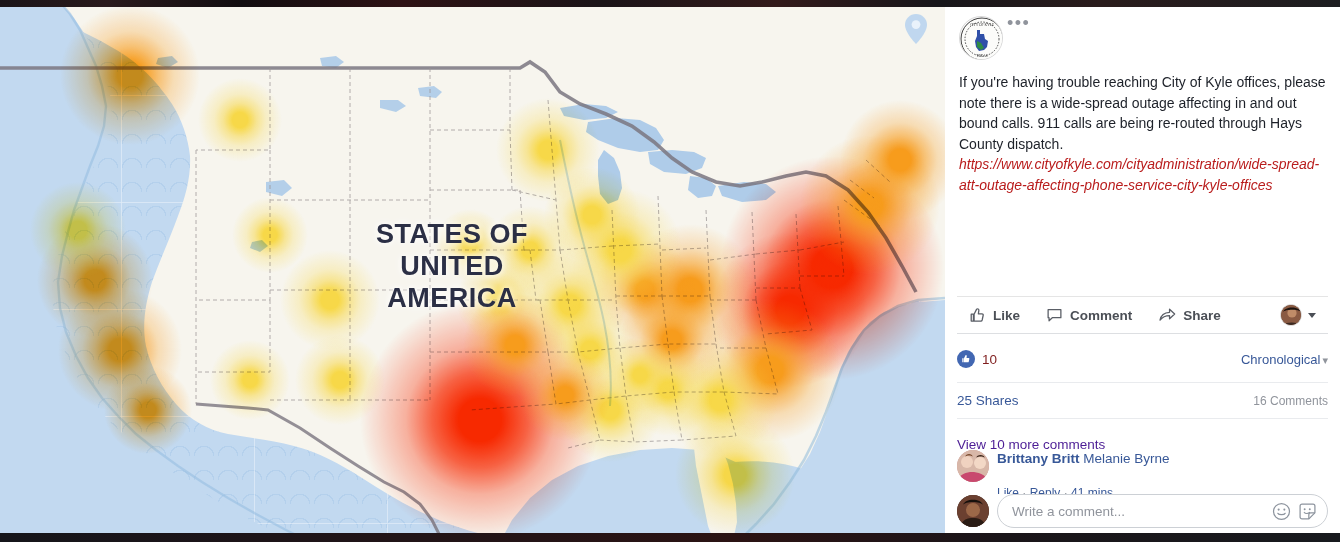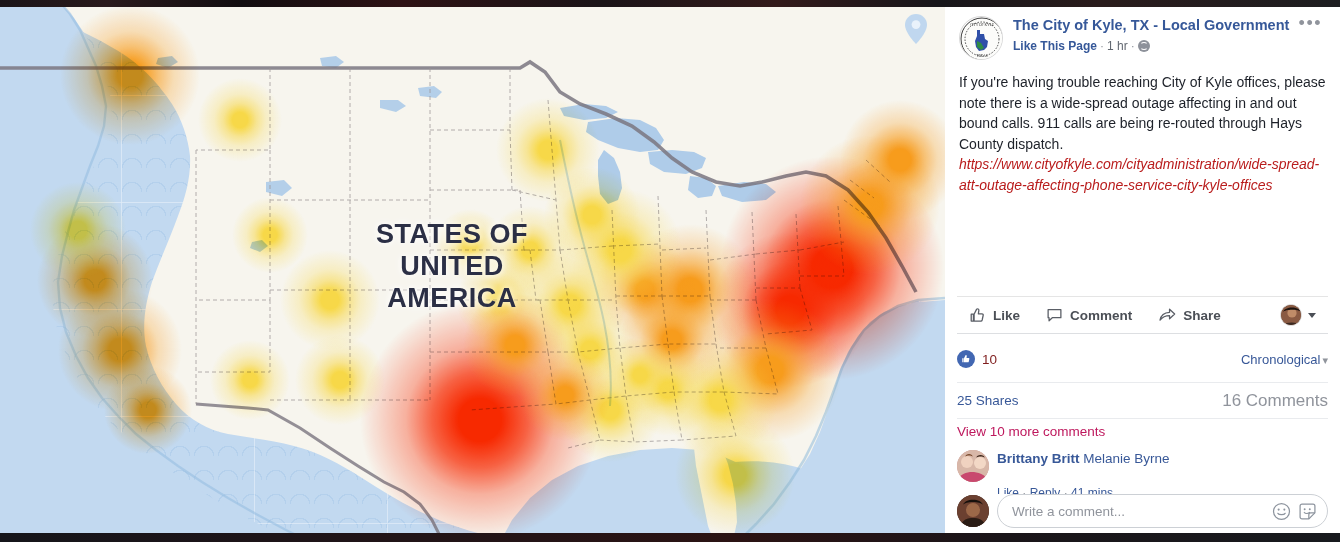"The City of Kyle, TX" div.fb-head-txt { html: <div> <div>The City of Kyle, TX - Local Government</div> <div> <span>Like This Page</span><span>·</span><span>1 hr</span><span>·</span><span></span> </div> </div> -> none }
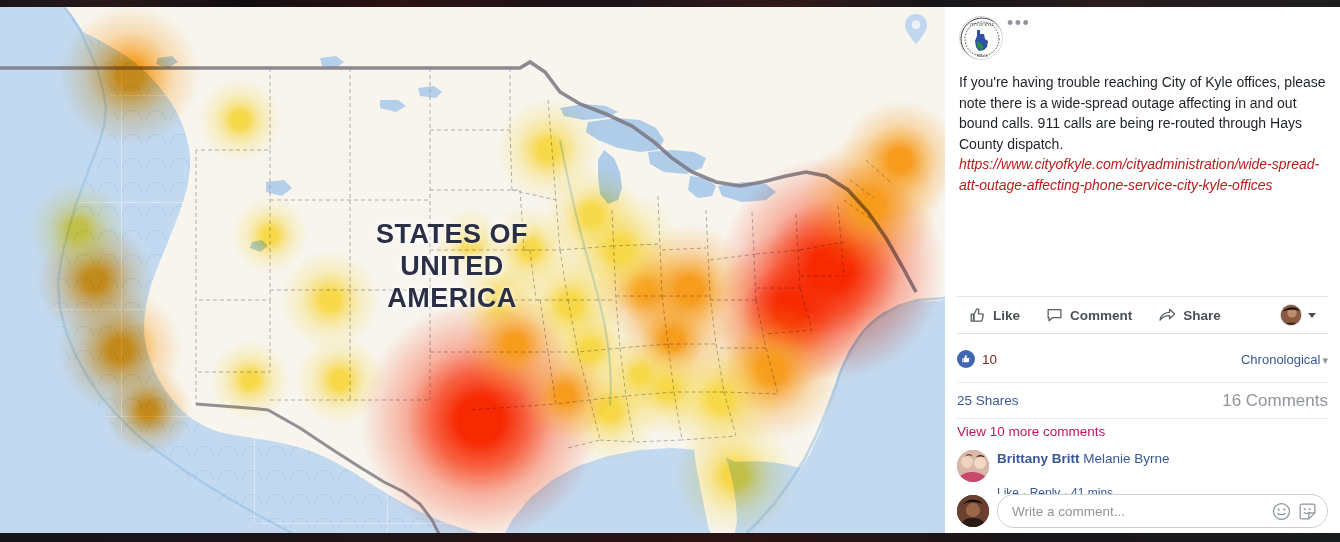"16 Comments" .comments-ct { font-size: 17px -> 12px }
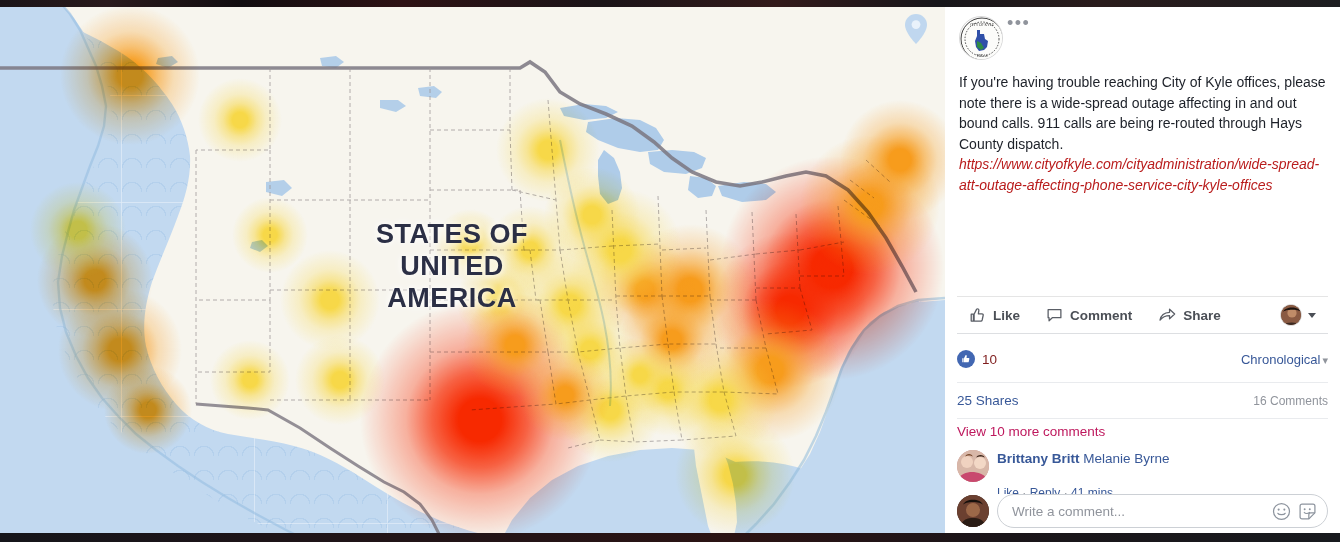"View 10 more comments" .view-more { color: #be185d -> #4c1d95; top: 424px -> 437px }
